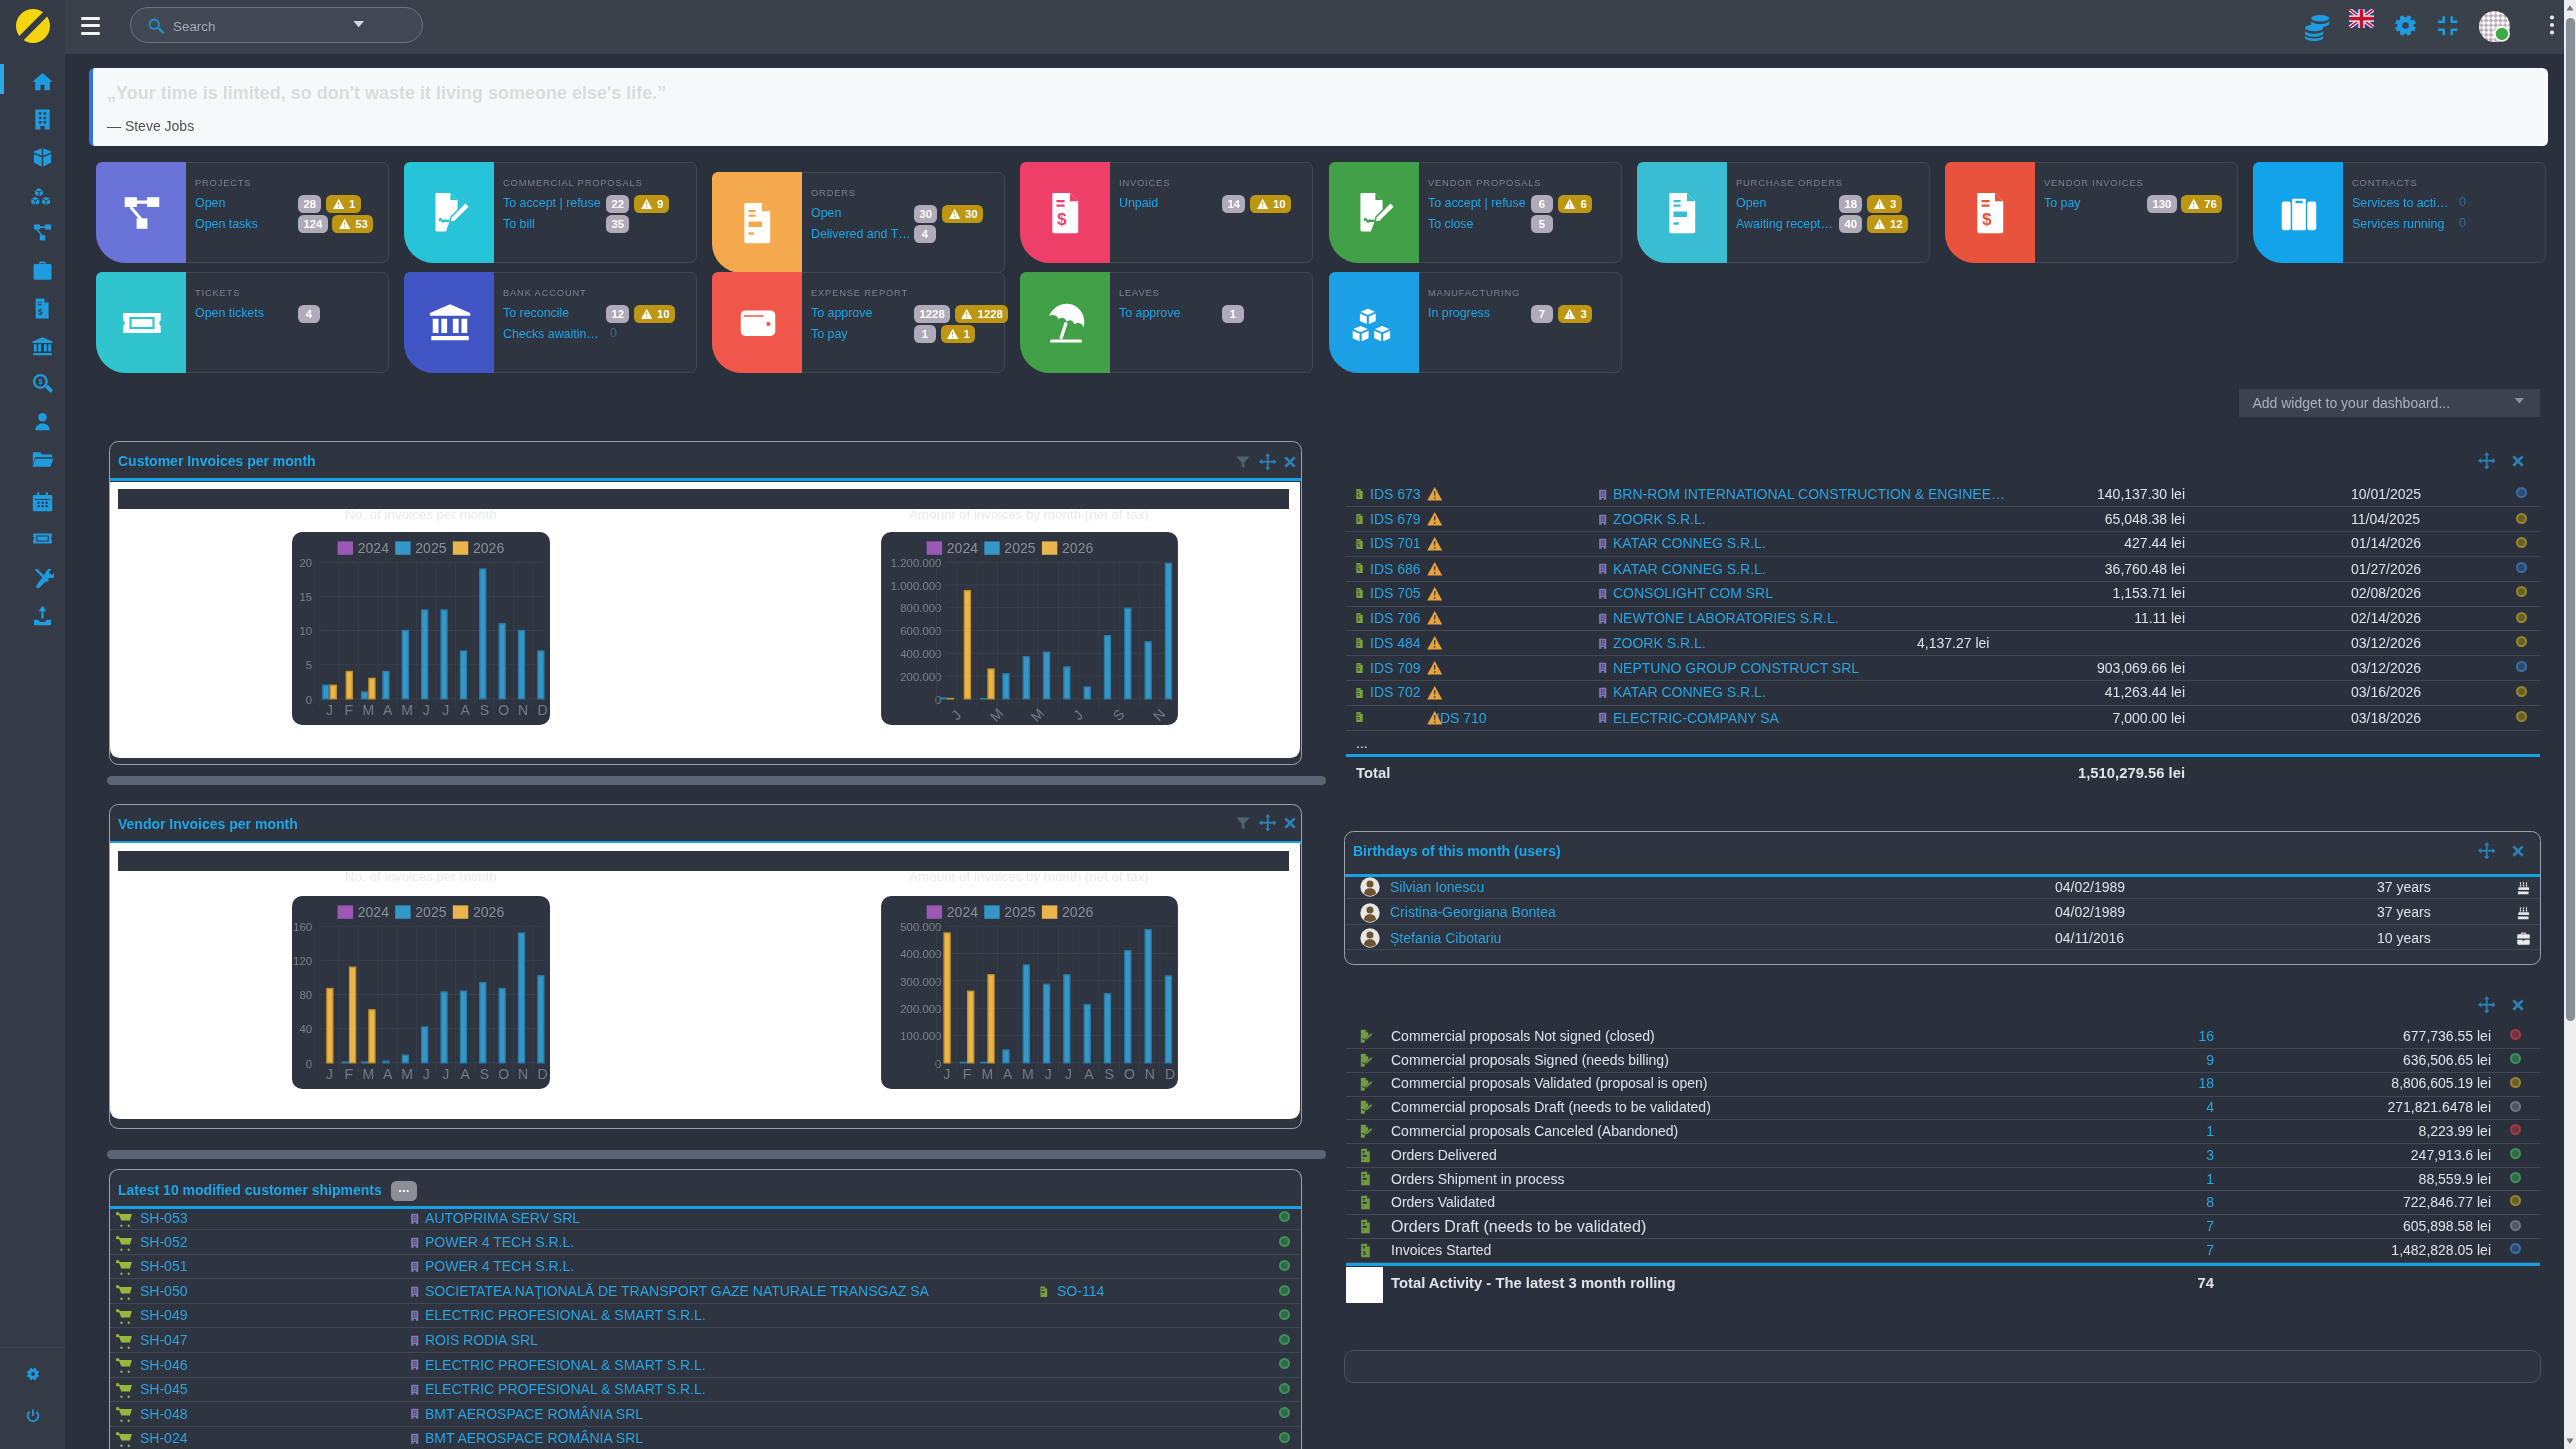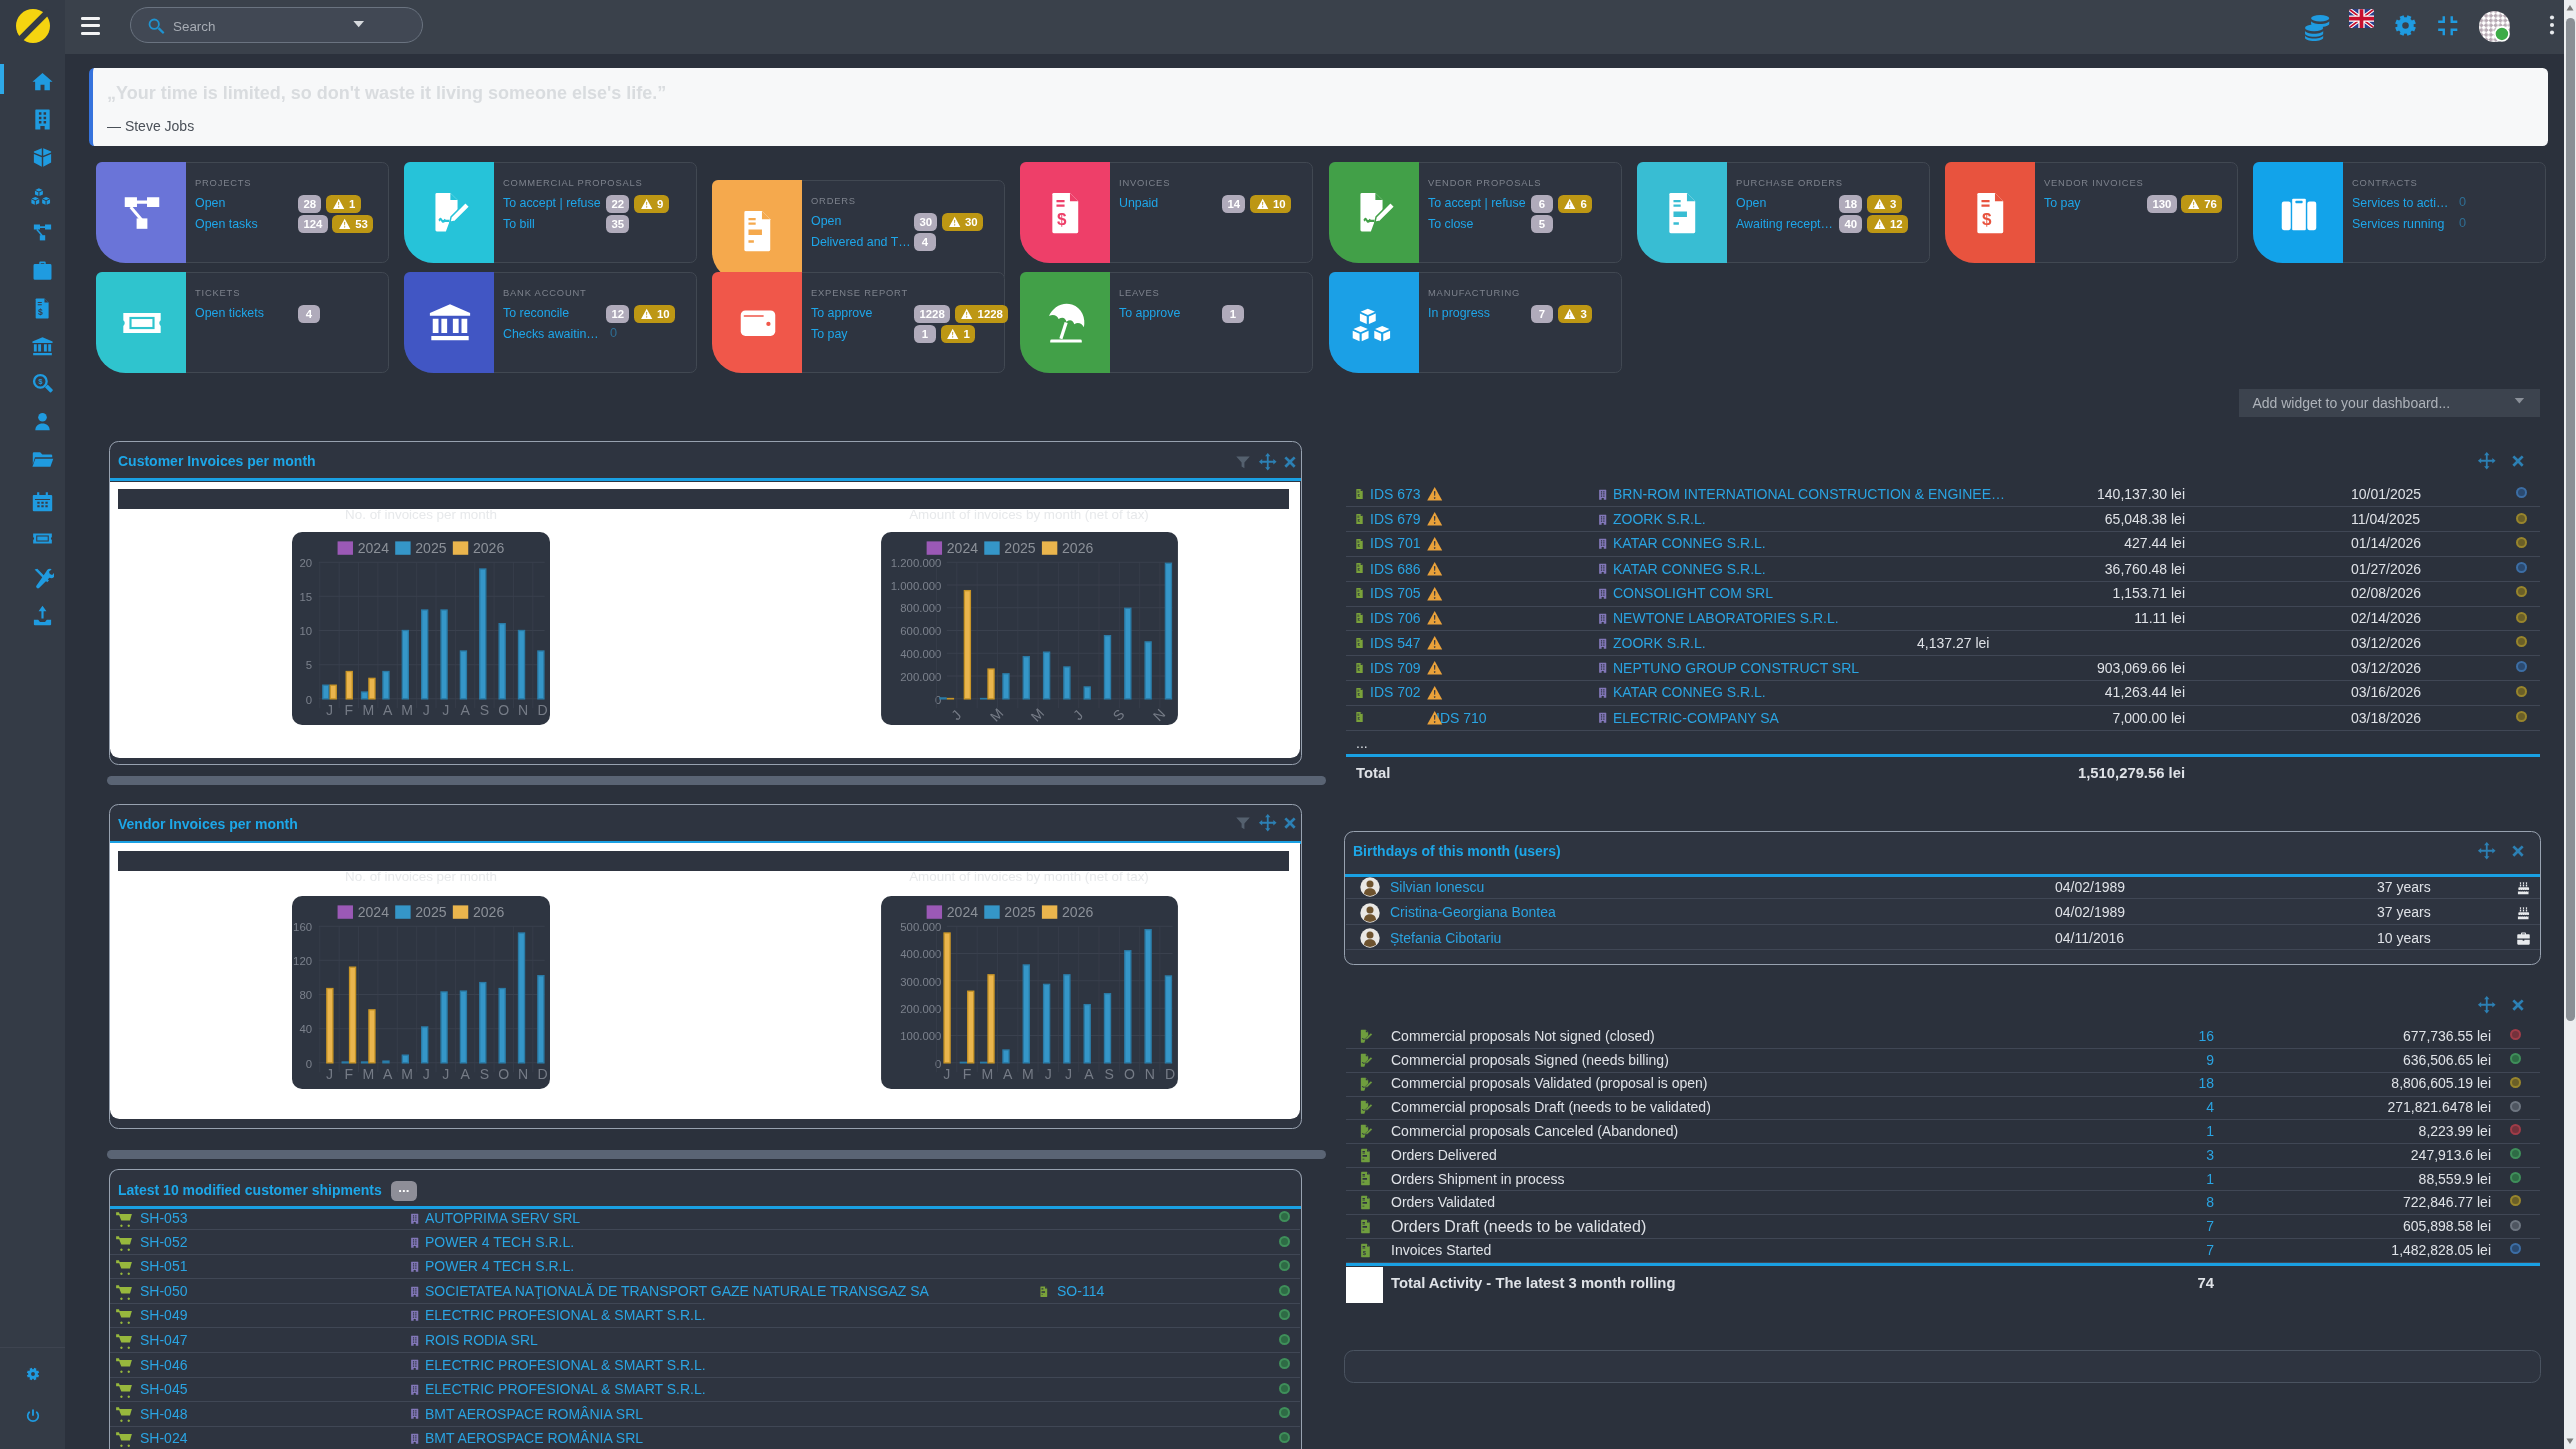"ORDERS" div.tile { top: 180px -> 172px }
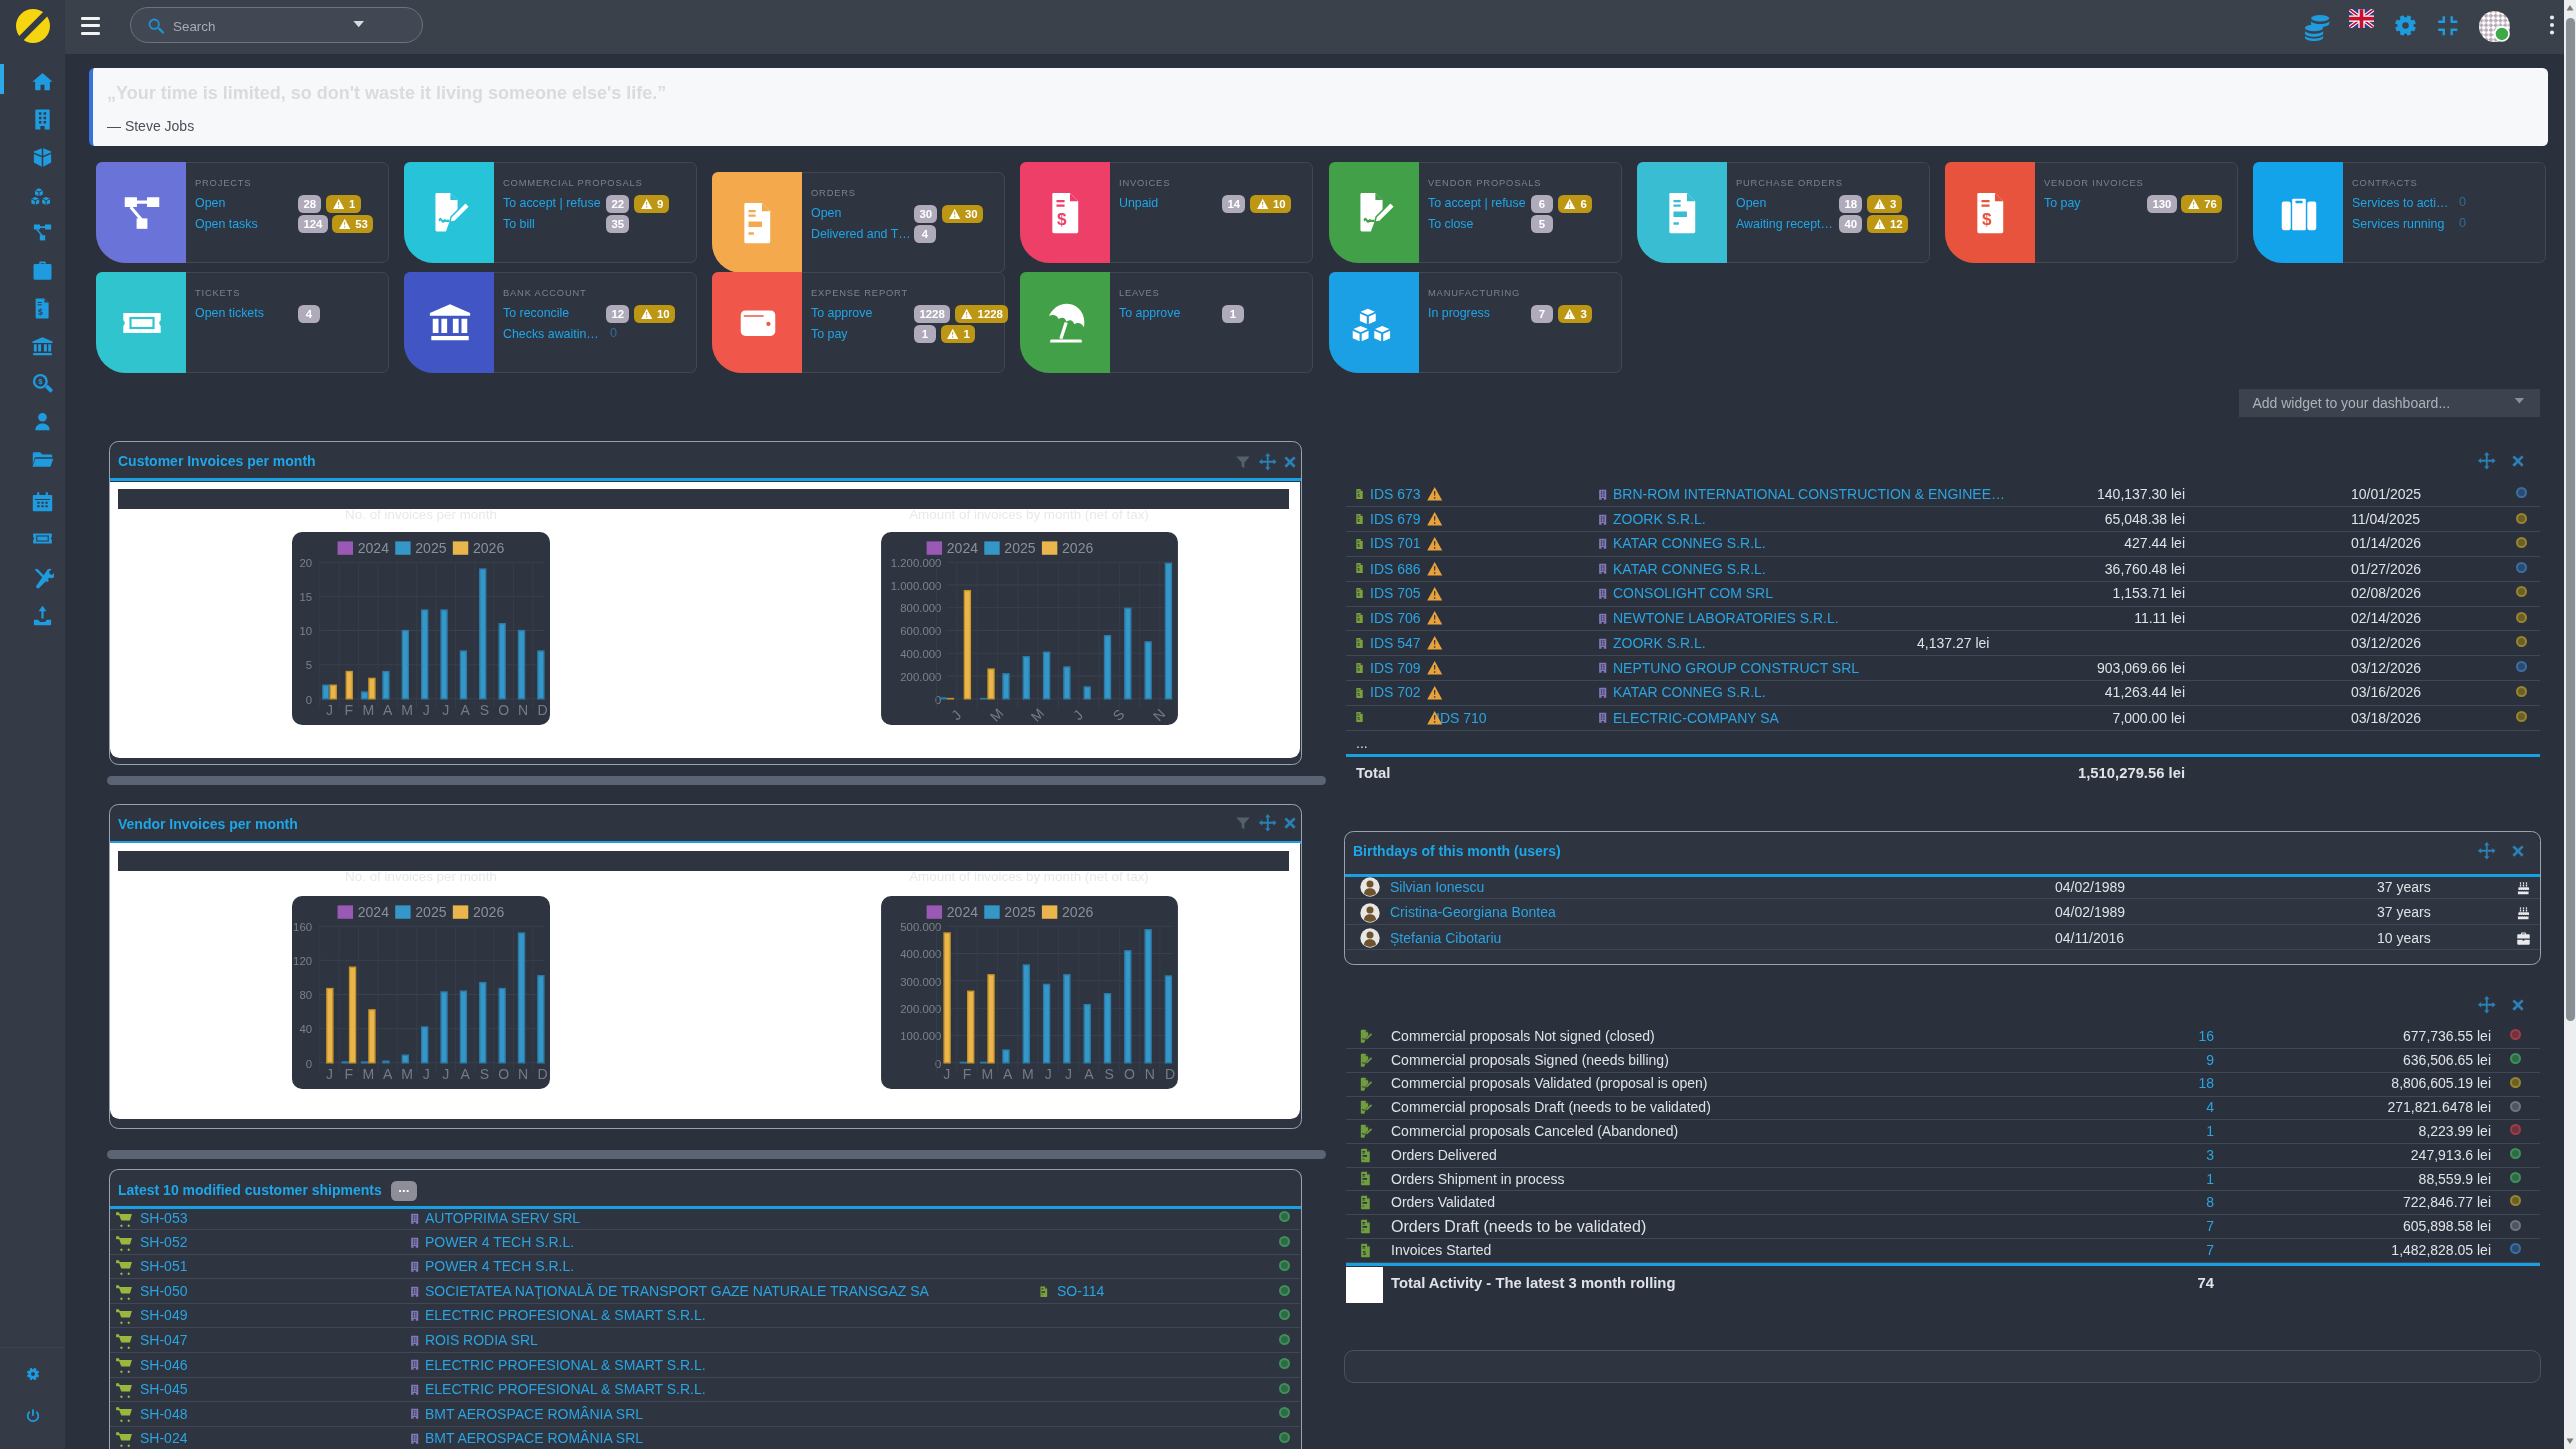"IDS 547" div.abs { text: 547 -> 484 }
